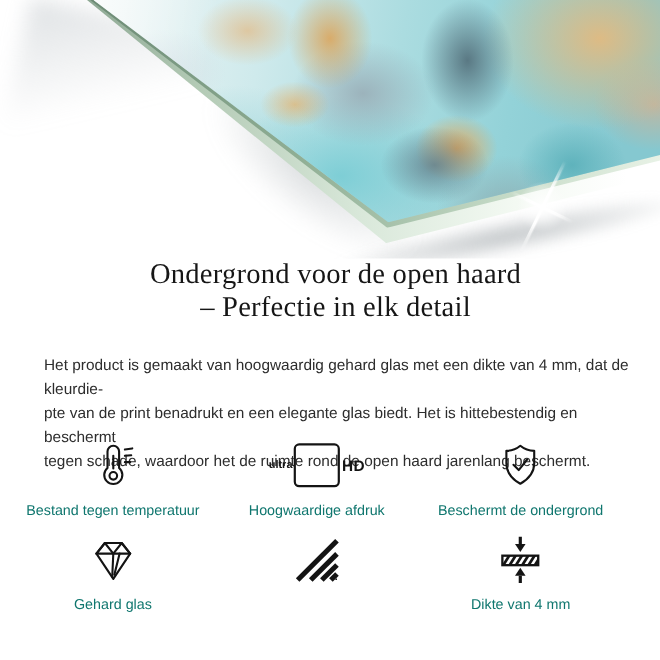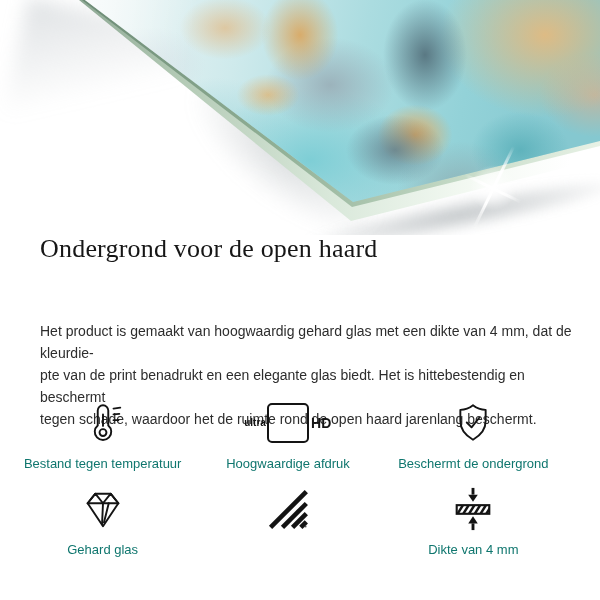"Ondergrond voor de open haard" h1.heading { text-align: none -> center }
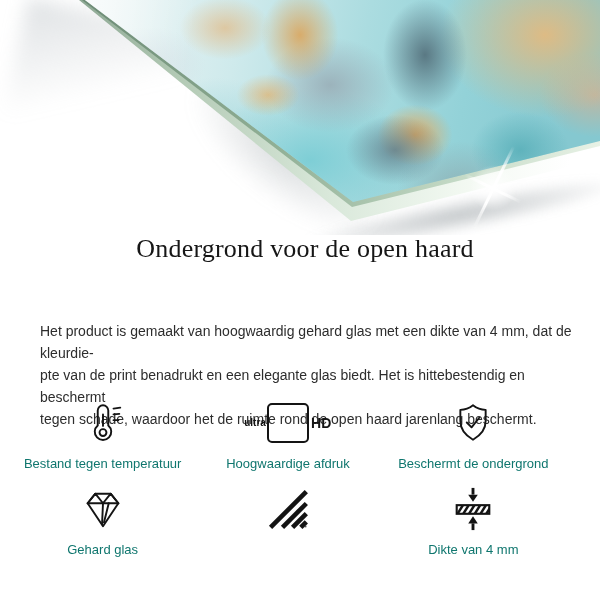"– Perfectie in elk detail" span { html: none -> <span>– Perfectie in elk detail</span> }
